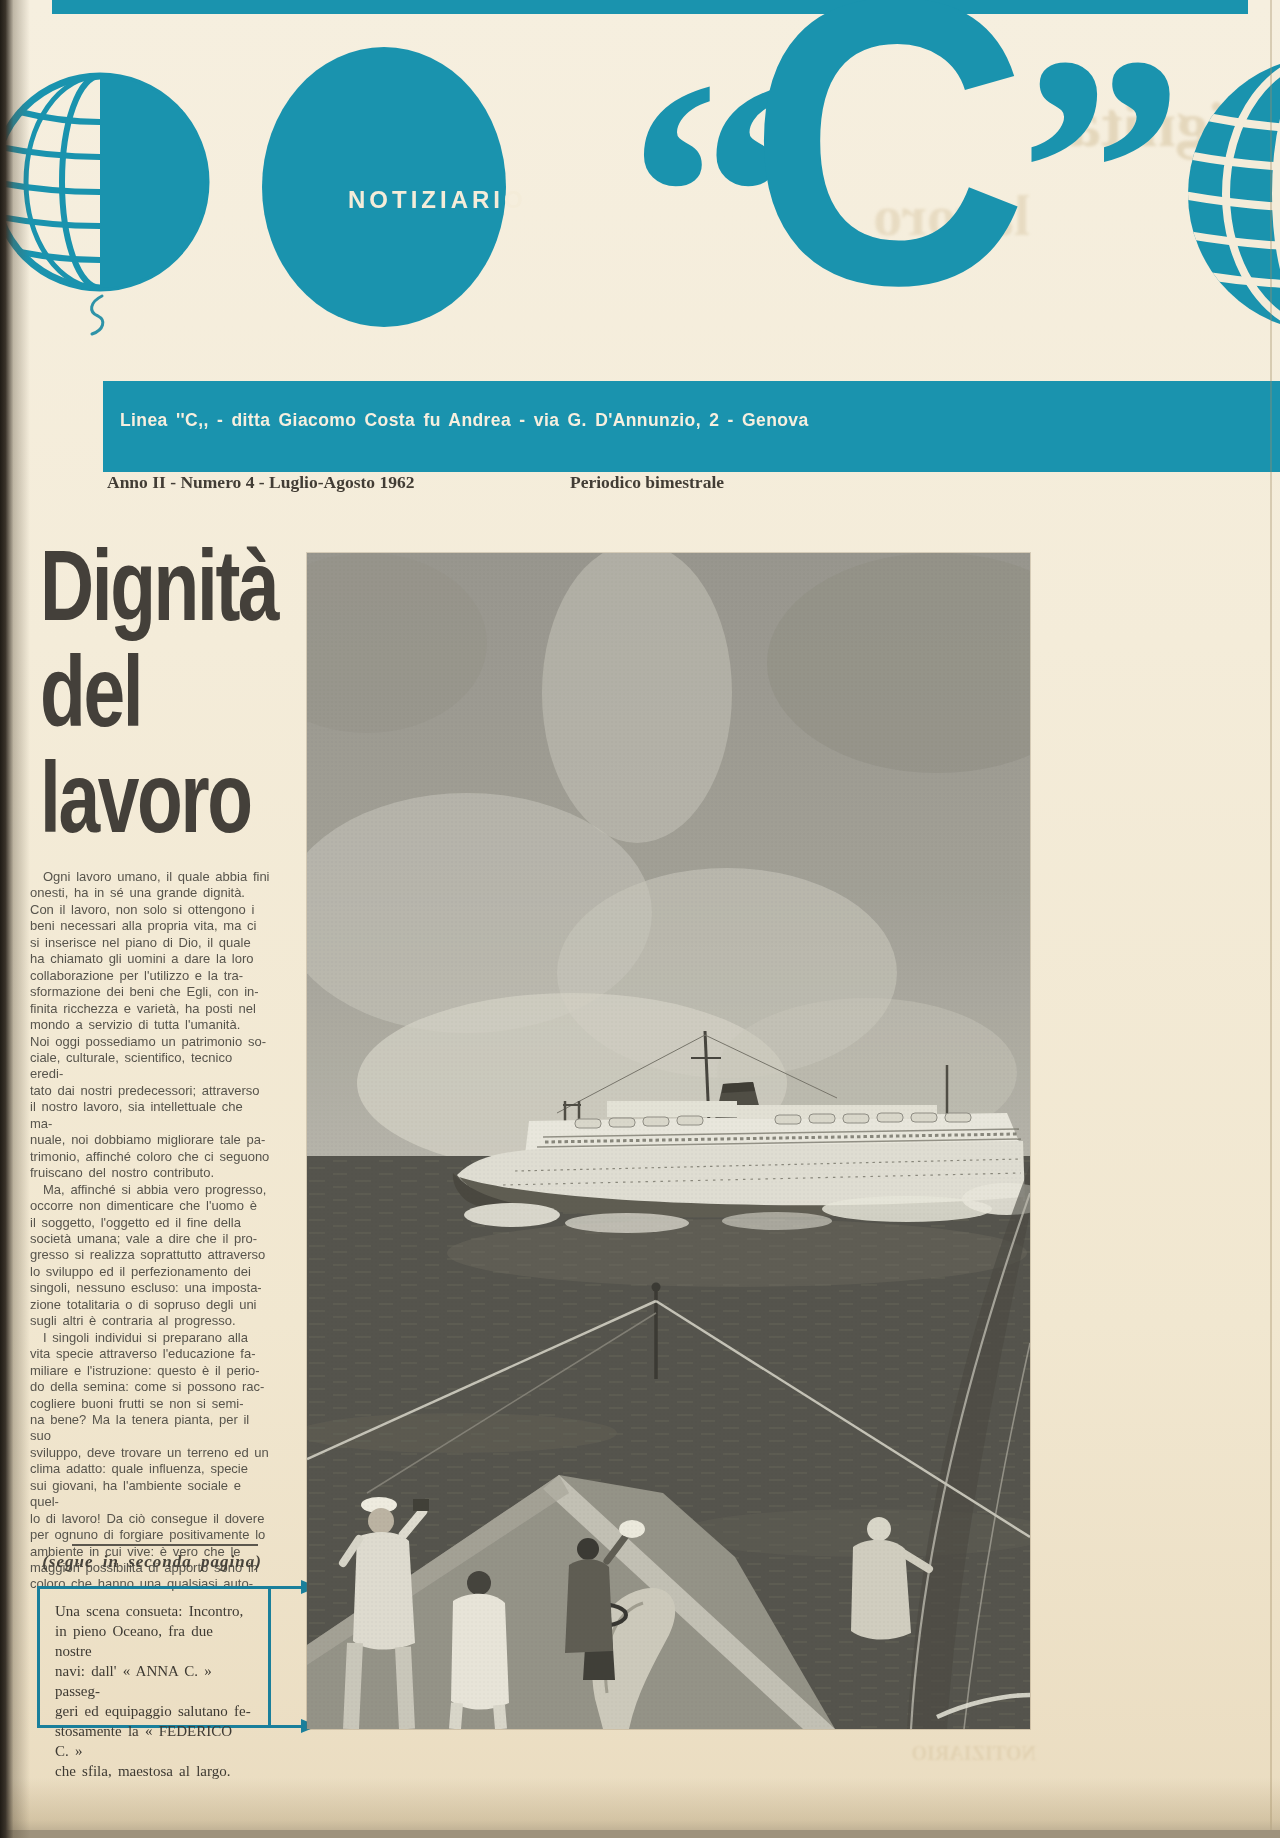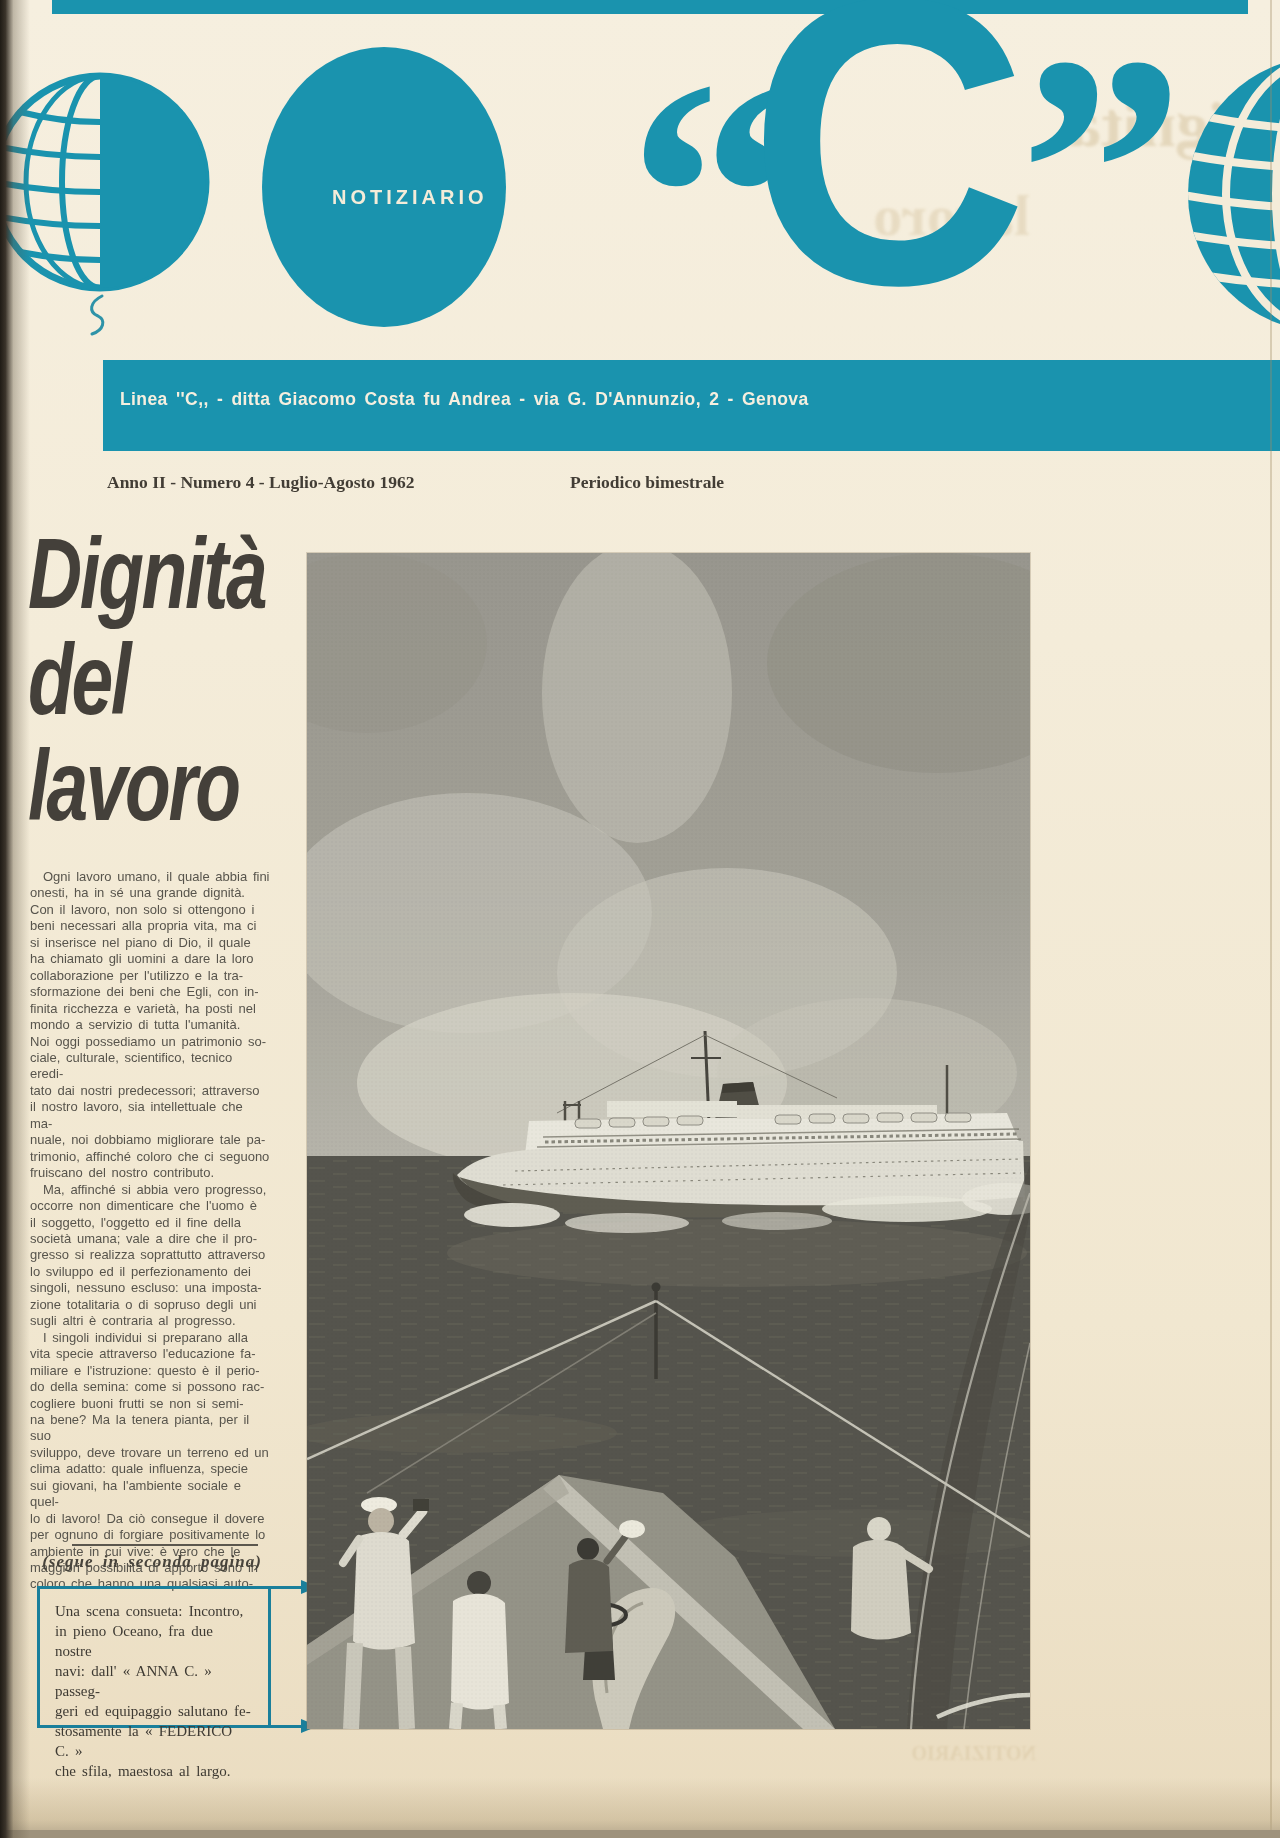"NOTIZIARIO" .notiziario { font-size: 20px -> 24px; left: 332px -> 348px }
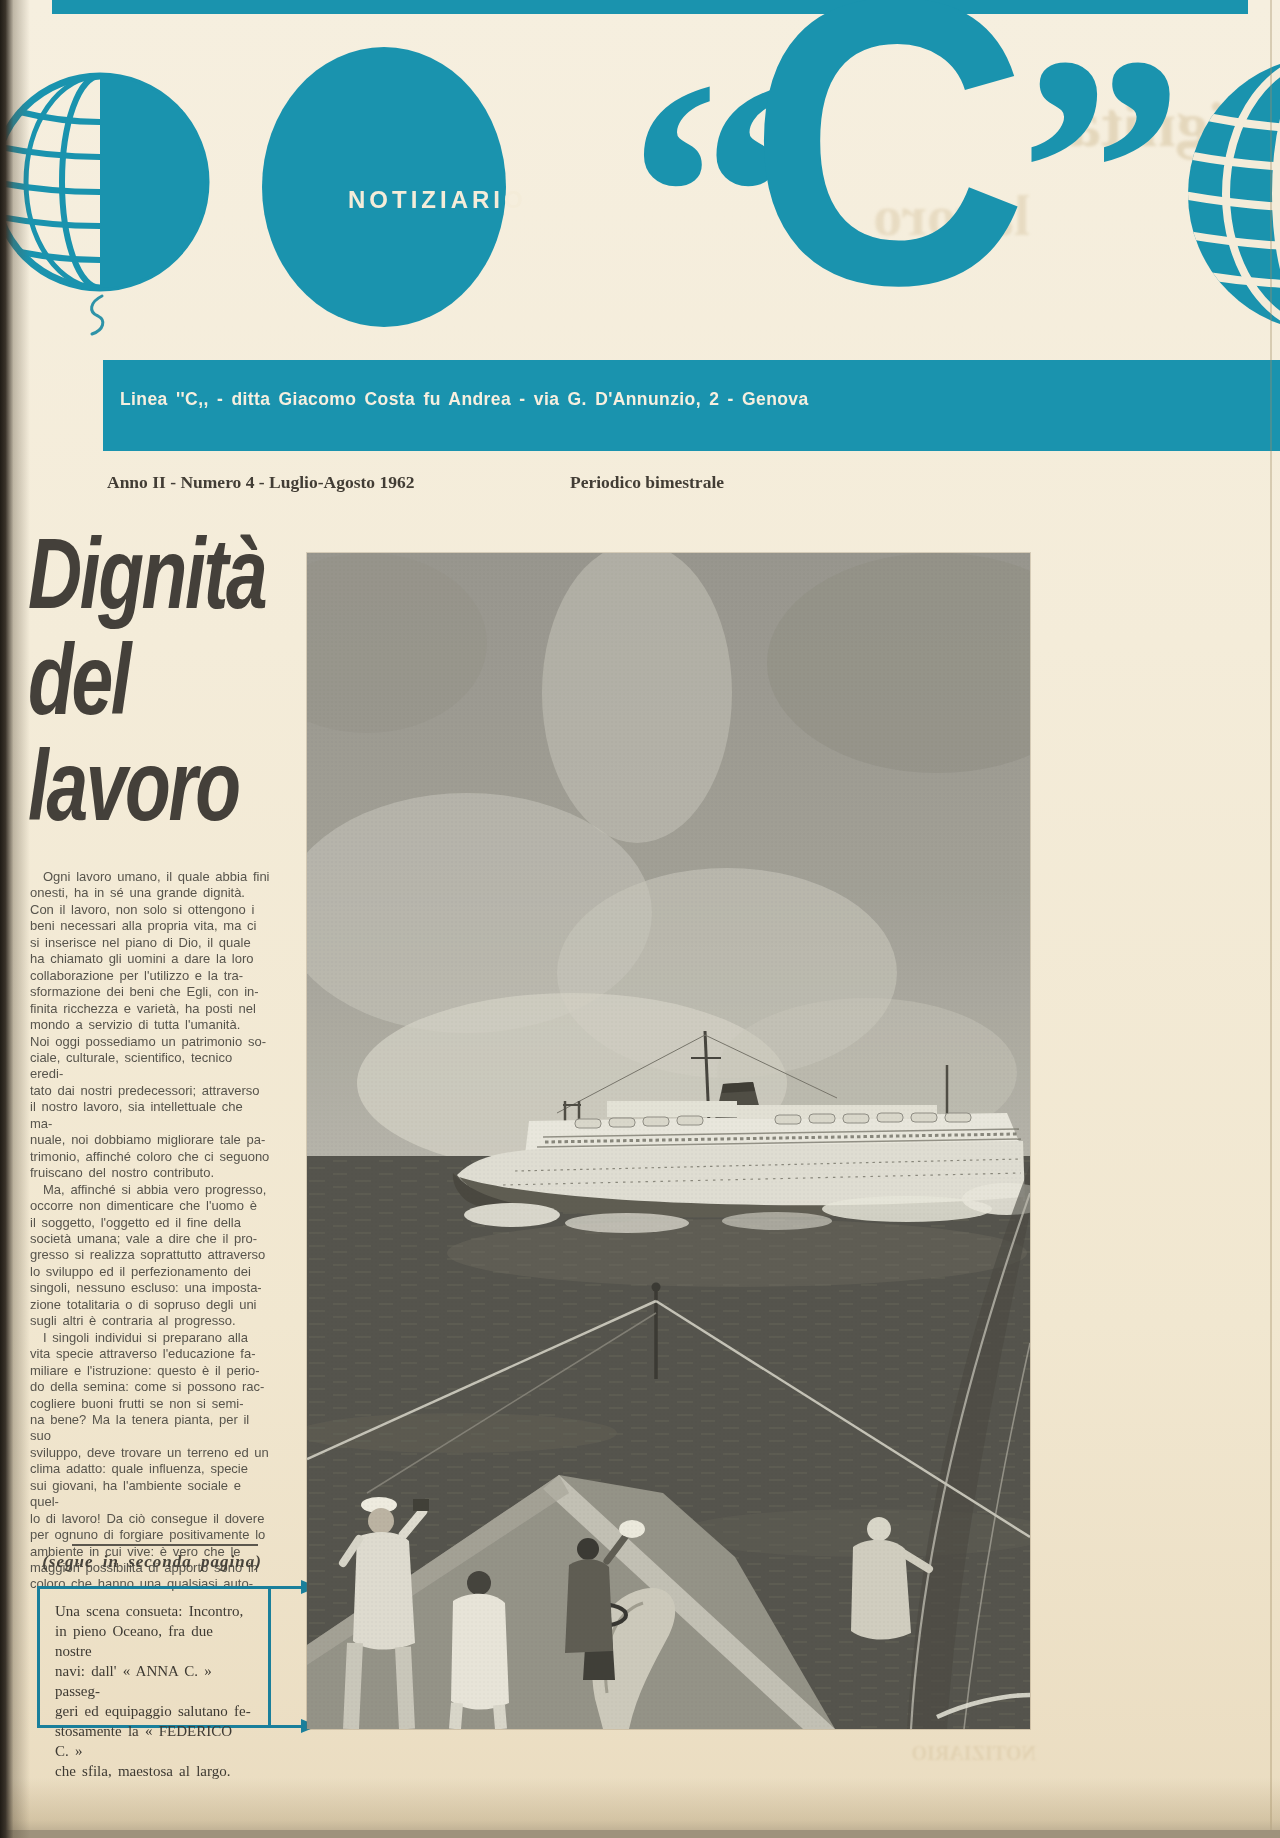"Linea ''C,, - ditta Giacomo" .address-bar { top: 360px -> 381px }
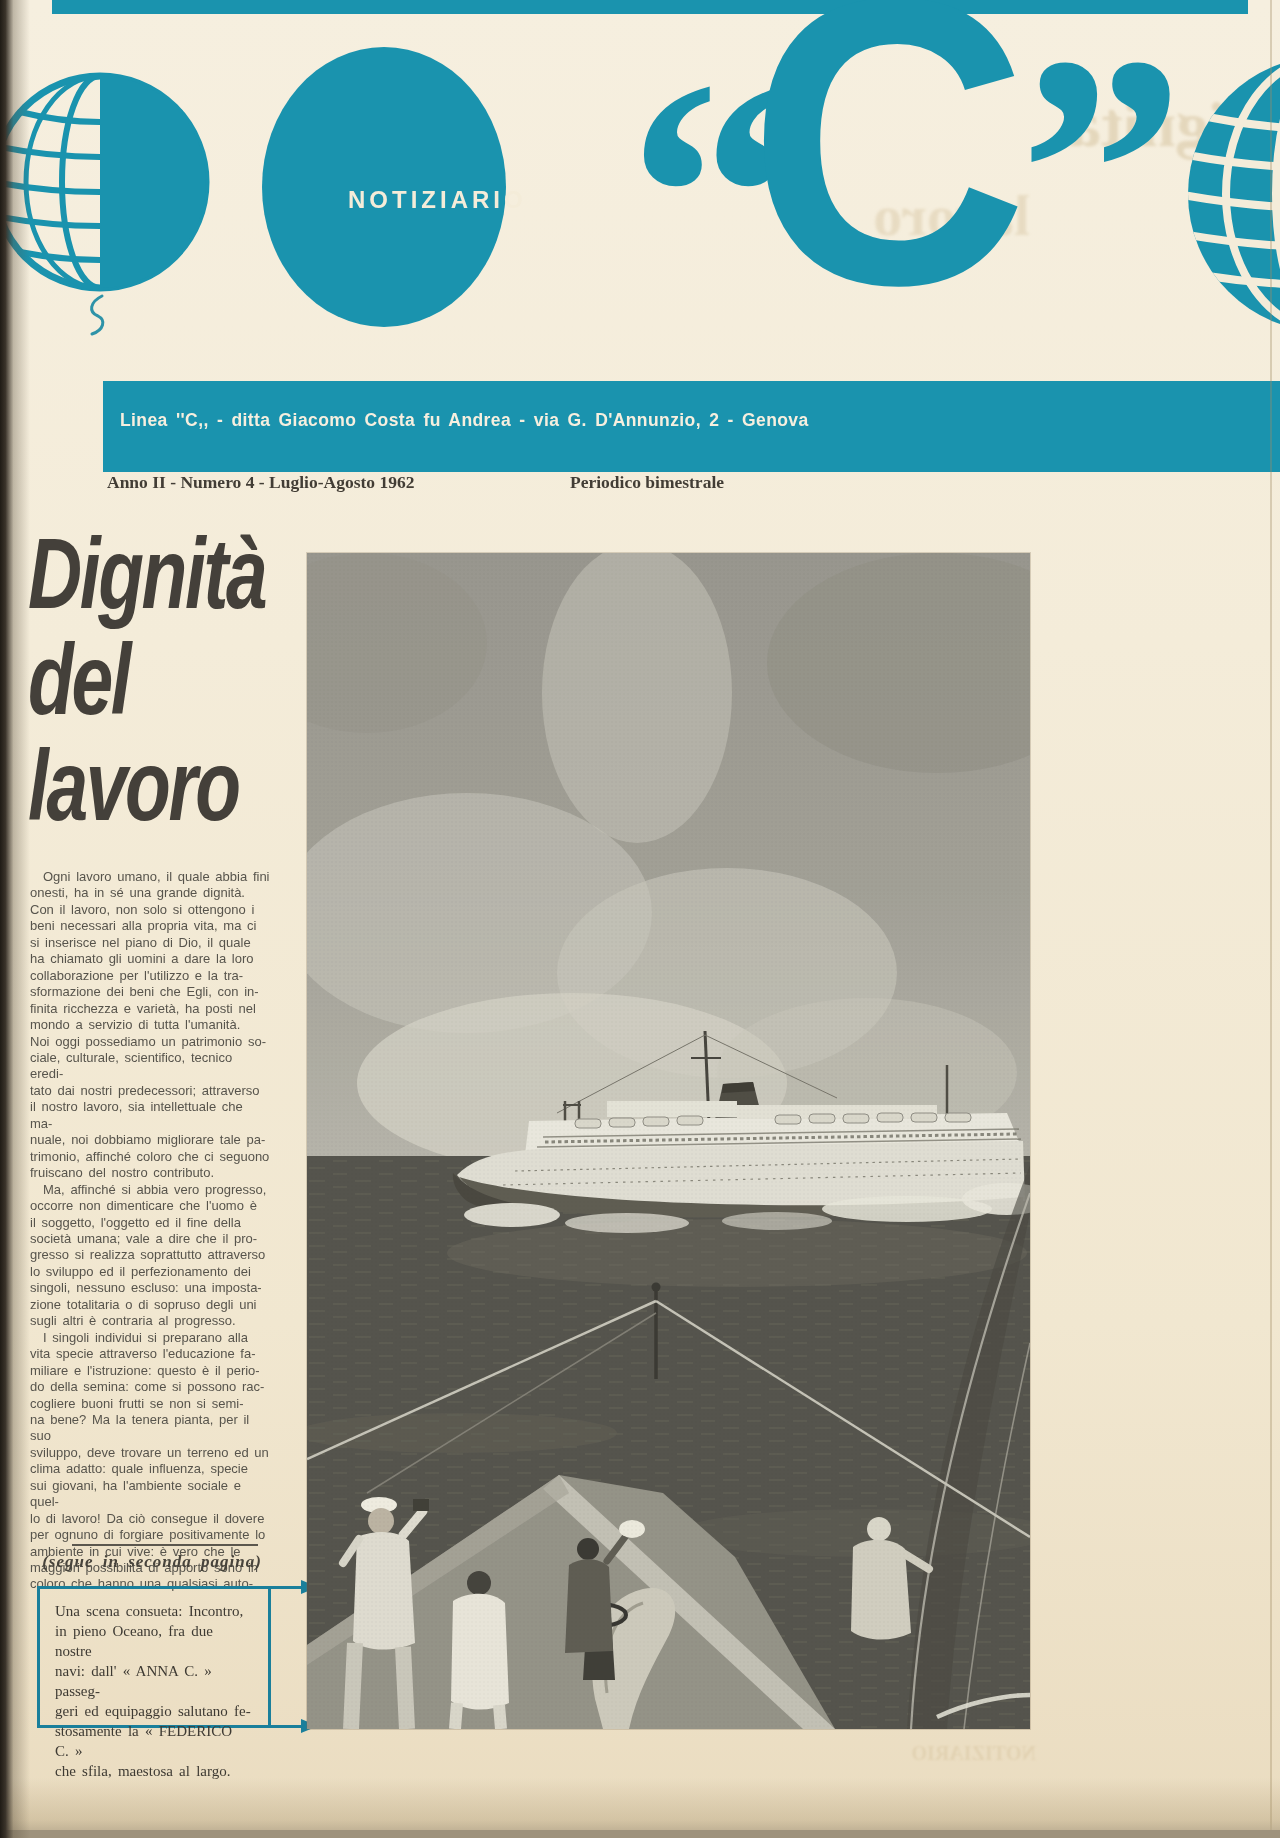"Dignità" h1.headline { font-style: italic -> none; margin: 0 -> 12px }
